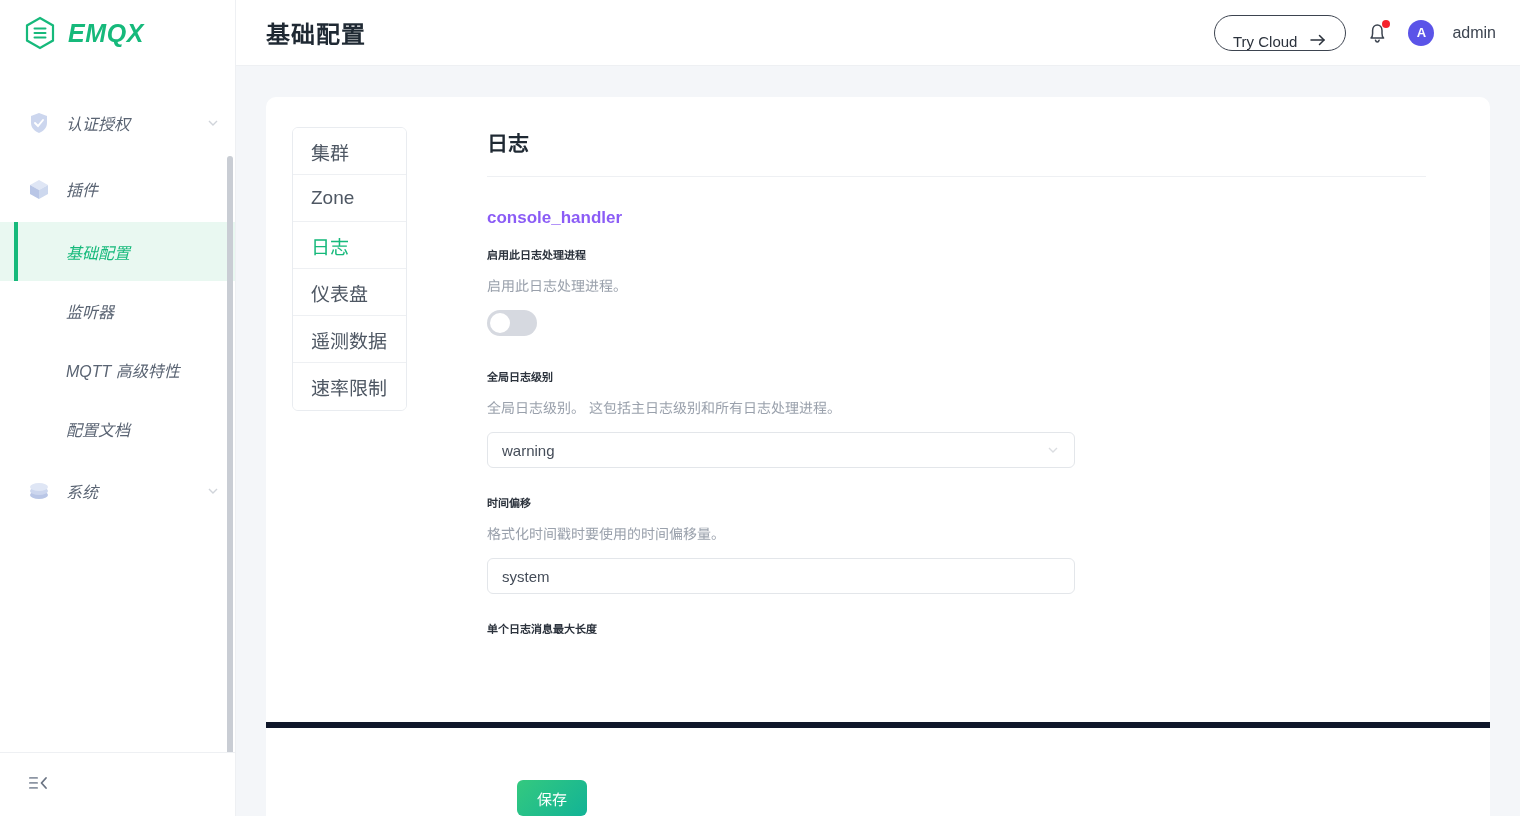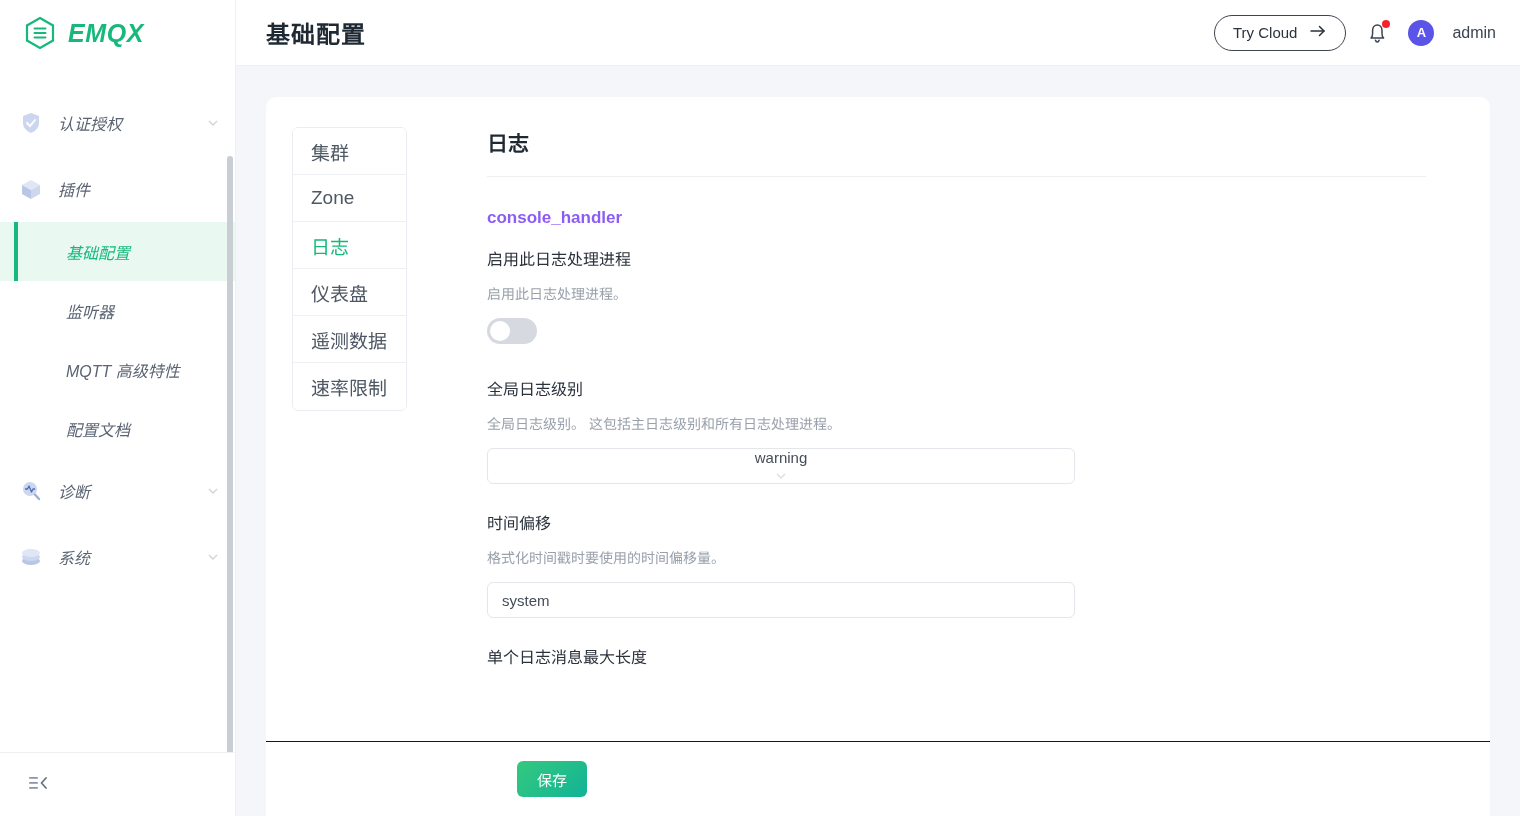"Try Cloud" .try-cloud { align-items: center -> flex-end }
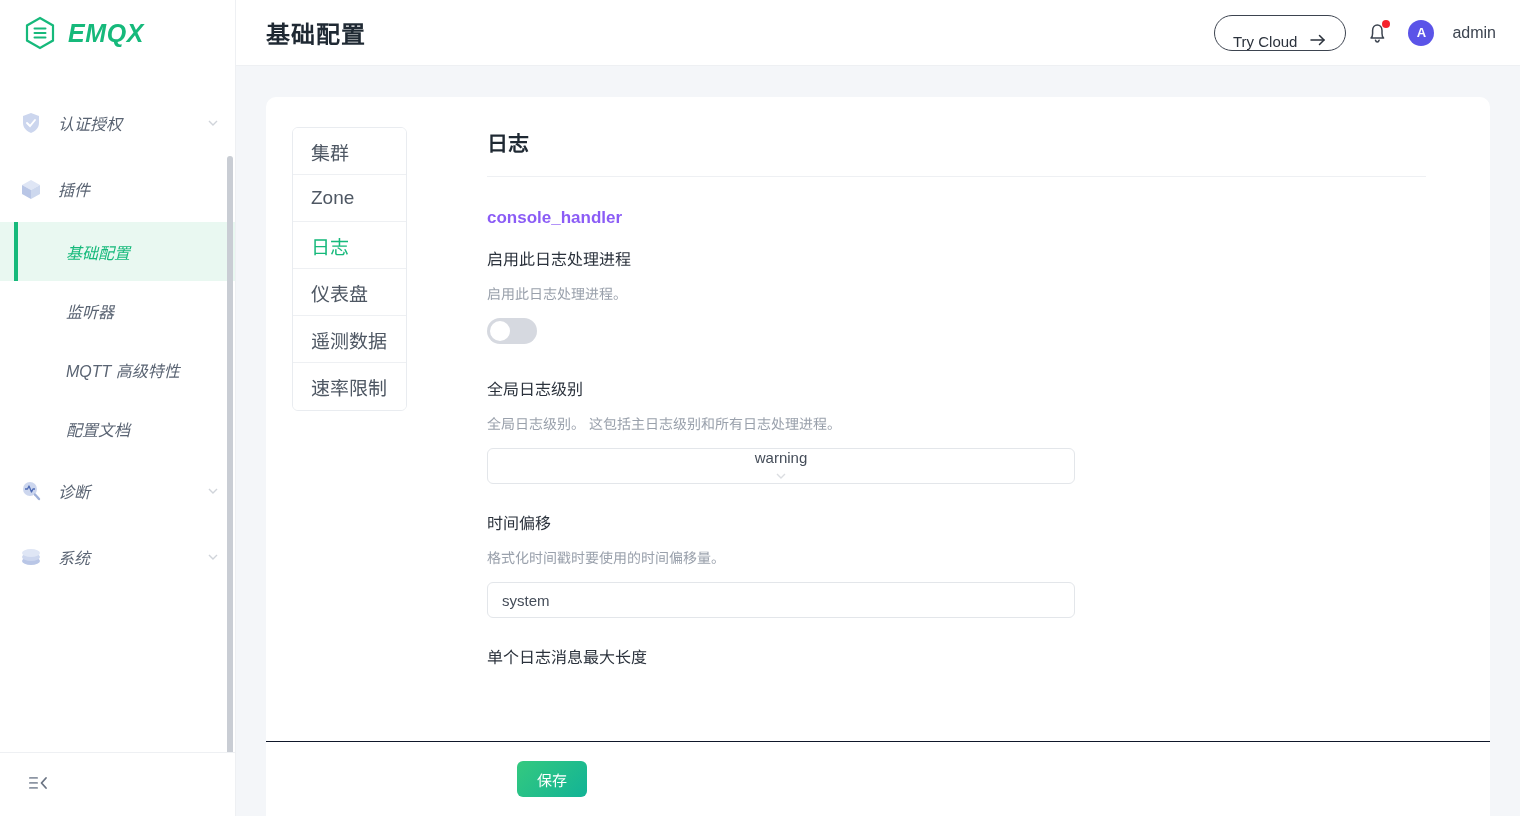"认证授权" .nav-item { padding-left: 18px -> 26px }
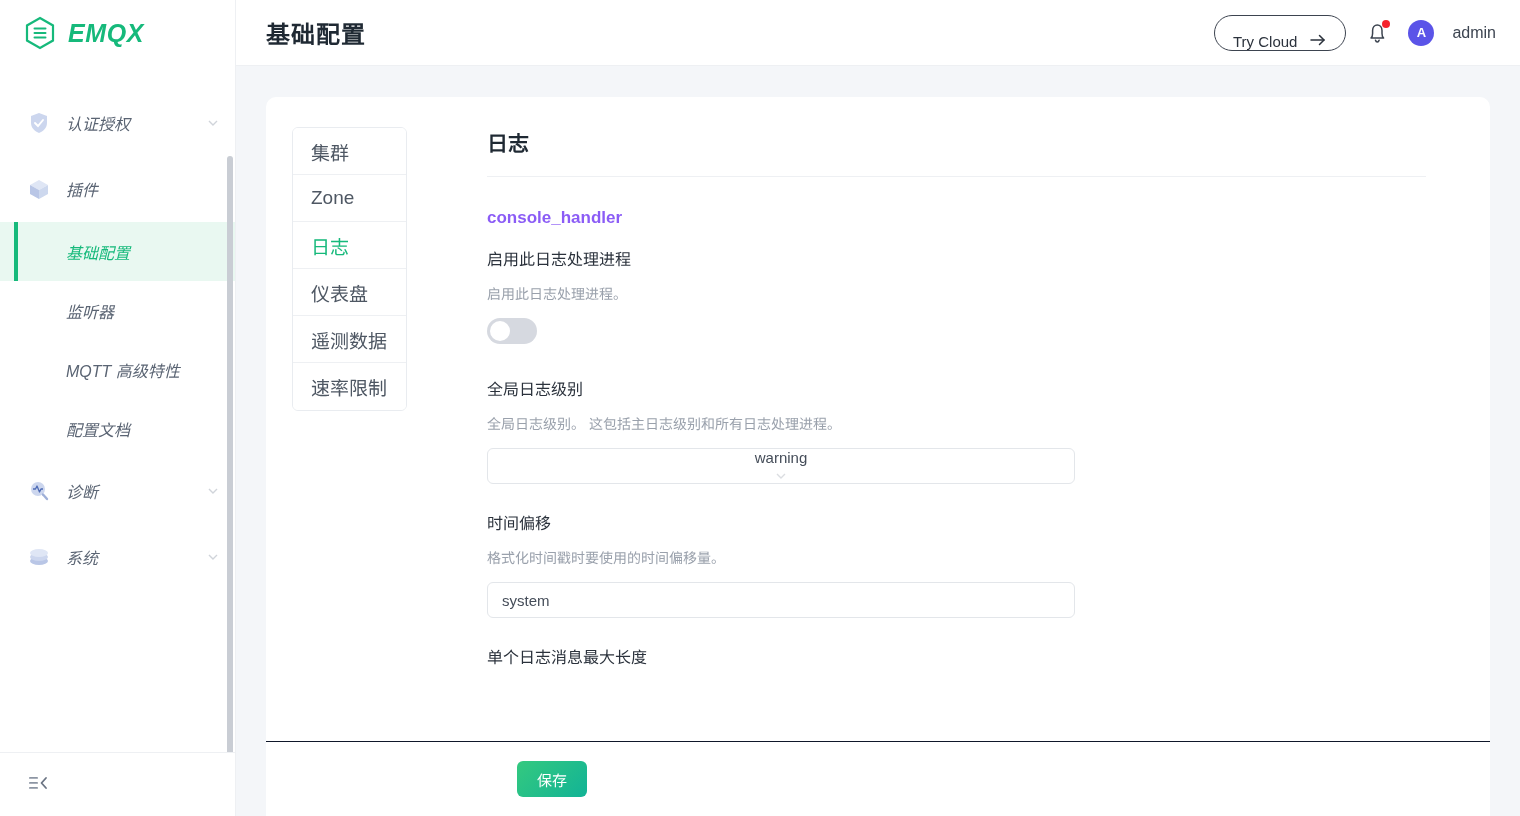"启用此日志处理进程" .field-label { font-size: 16px -> 11px; font-weight: none -> bold }
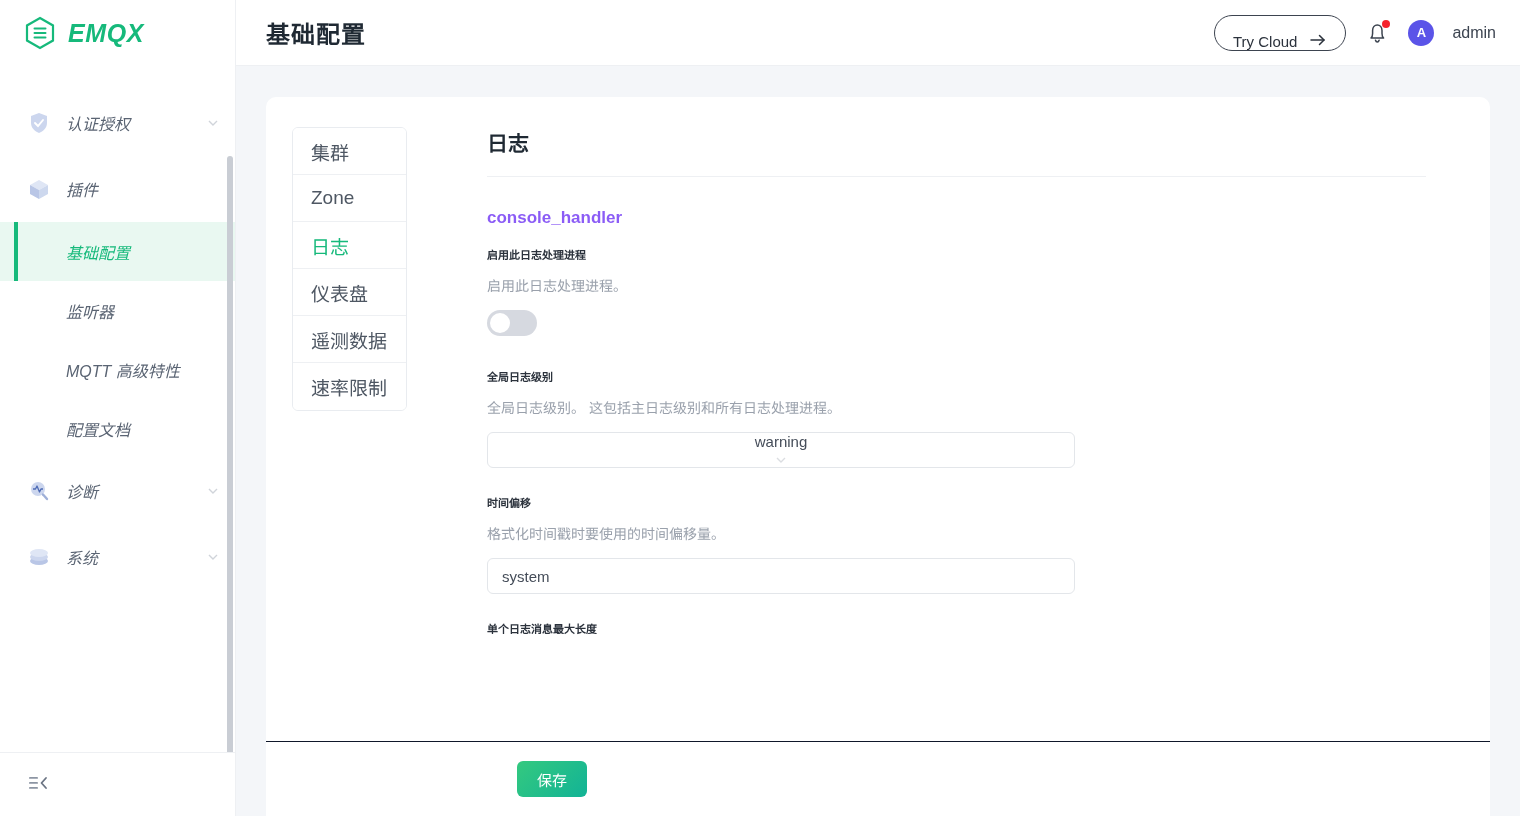"warning" .select { flex-direction: column -> none }
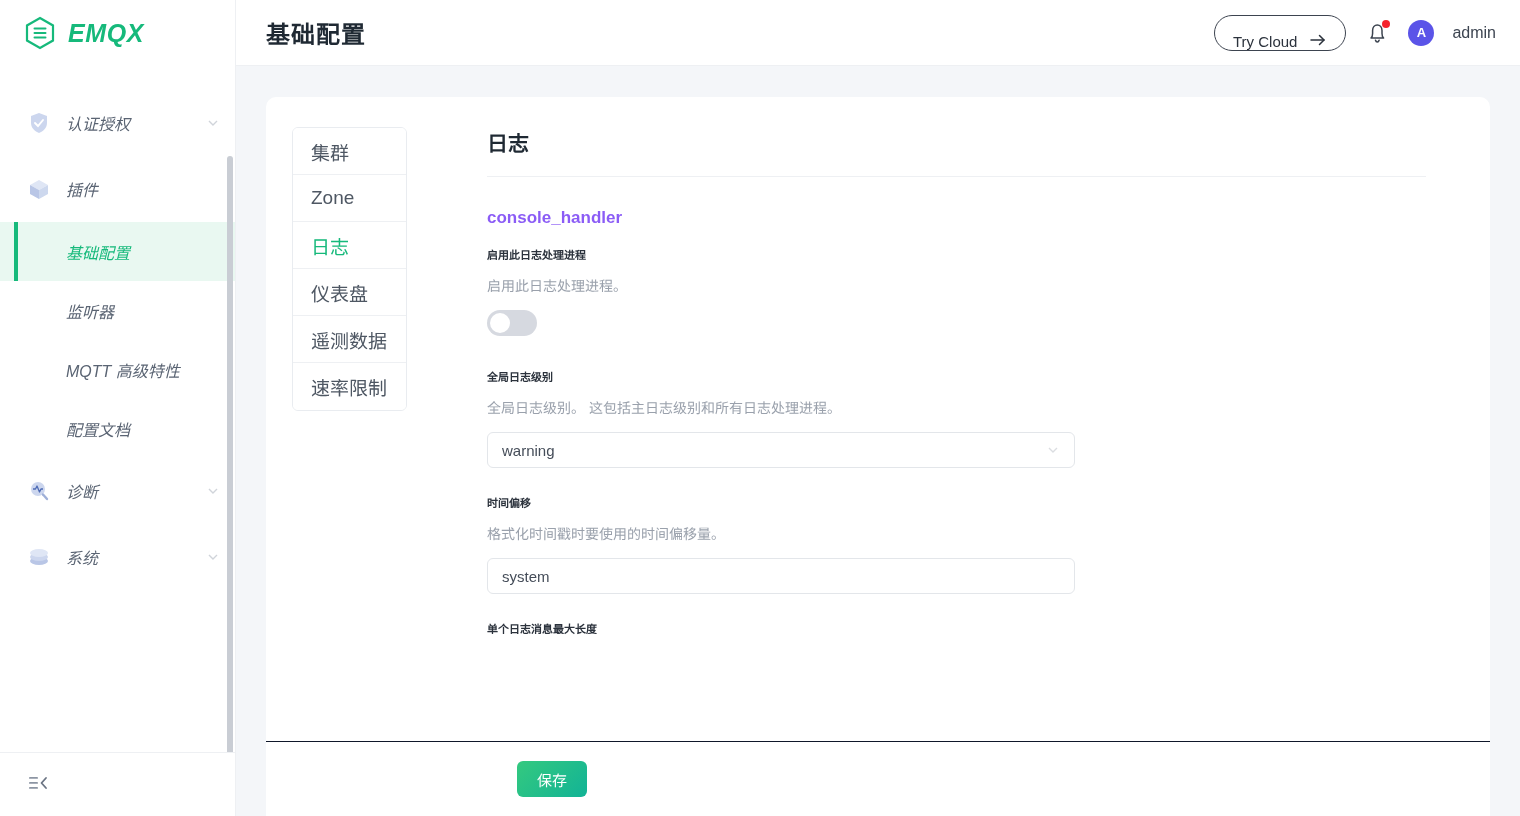"诊断" div.nav-item { html: <div> <span> <svg> <circle></circle> <polyline></polyline> <line></line> </svg> </span> <span>诊断</span> <span> <svg> <polyline></polyline> </svg> </span> </div> -> none }
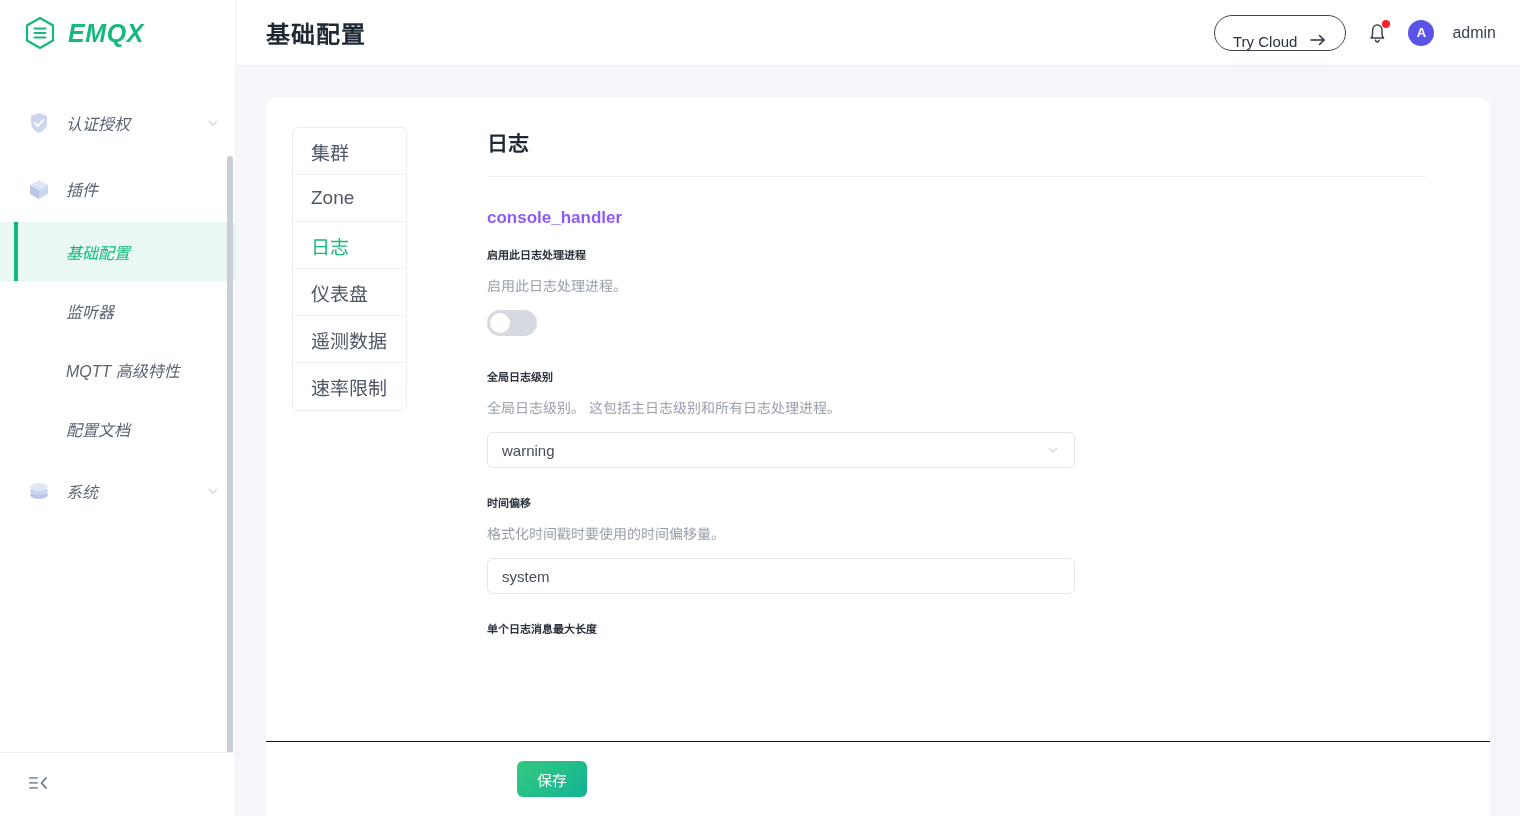"保存" .footer-bar { align-items: center -> flex-end; border-top: 1px solid #0f172a -> 6px solid #0f172a; height: 75px -> 94px }
